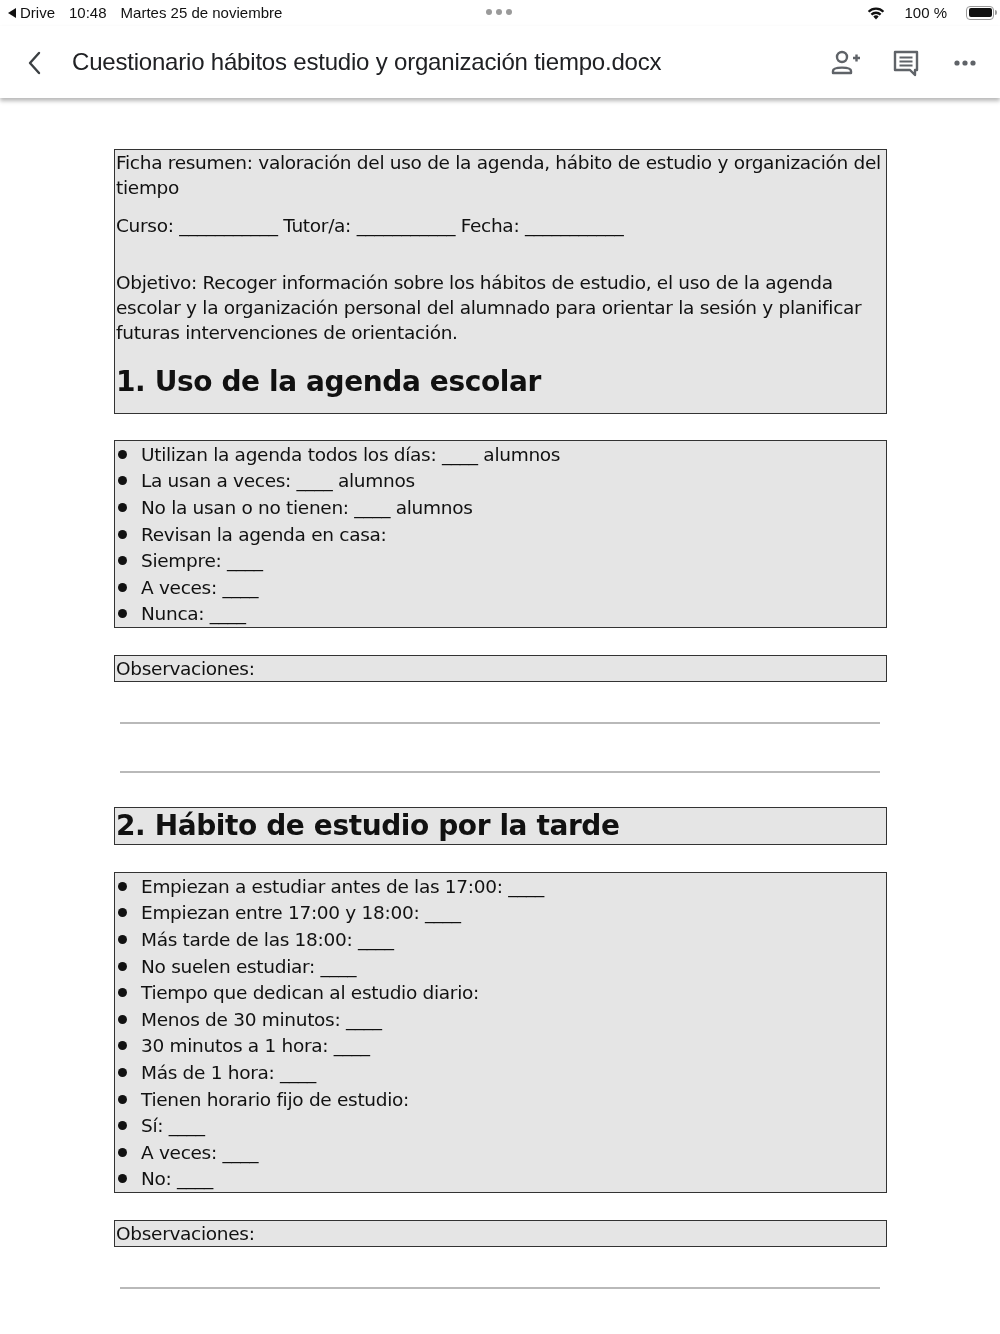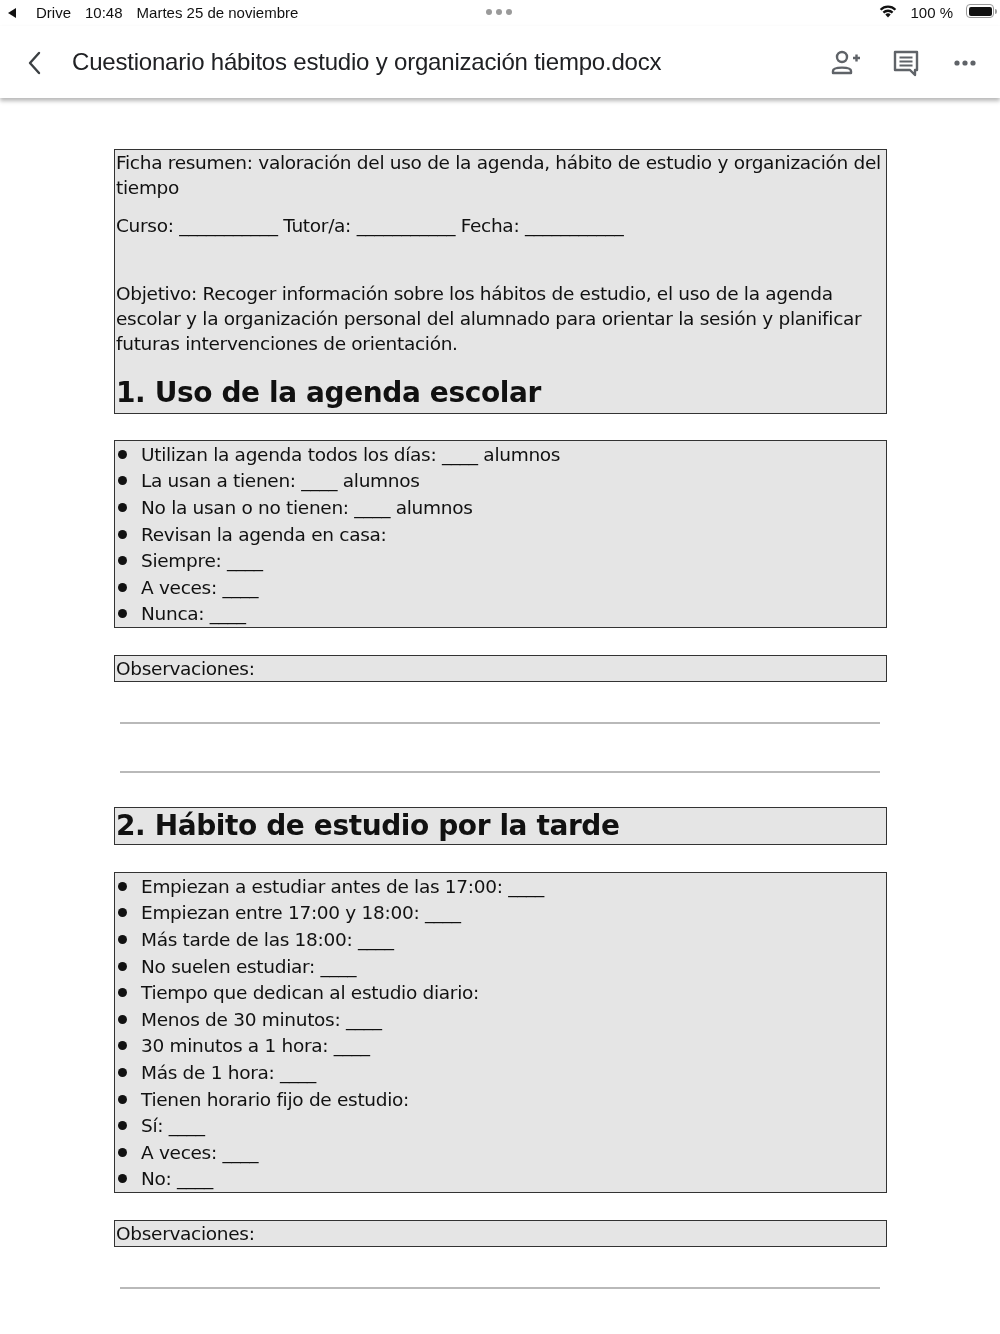"Drive" .sb-back { gap: 20px -> 4px }
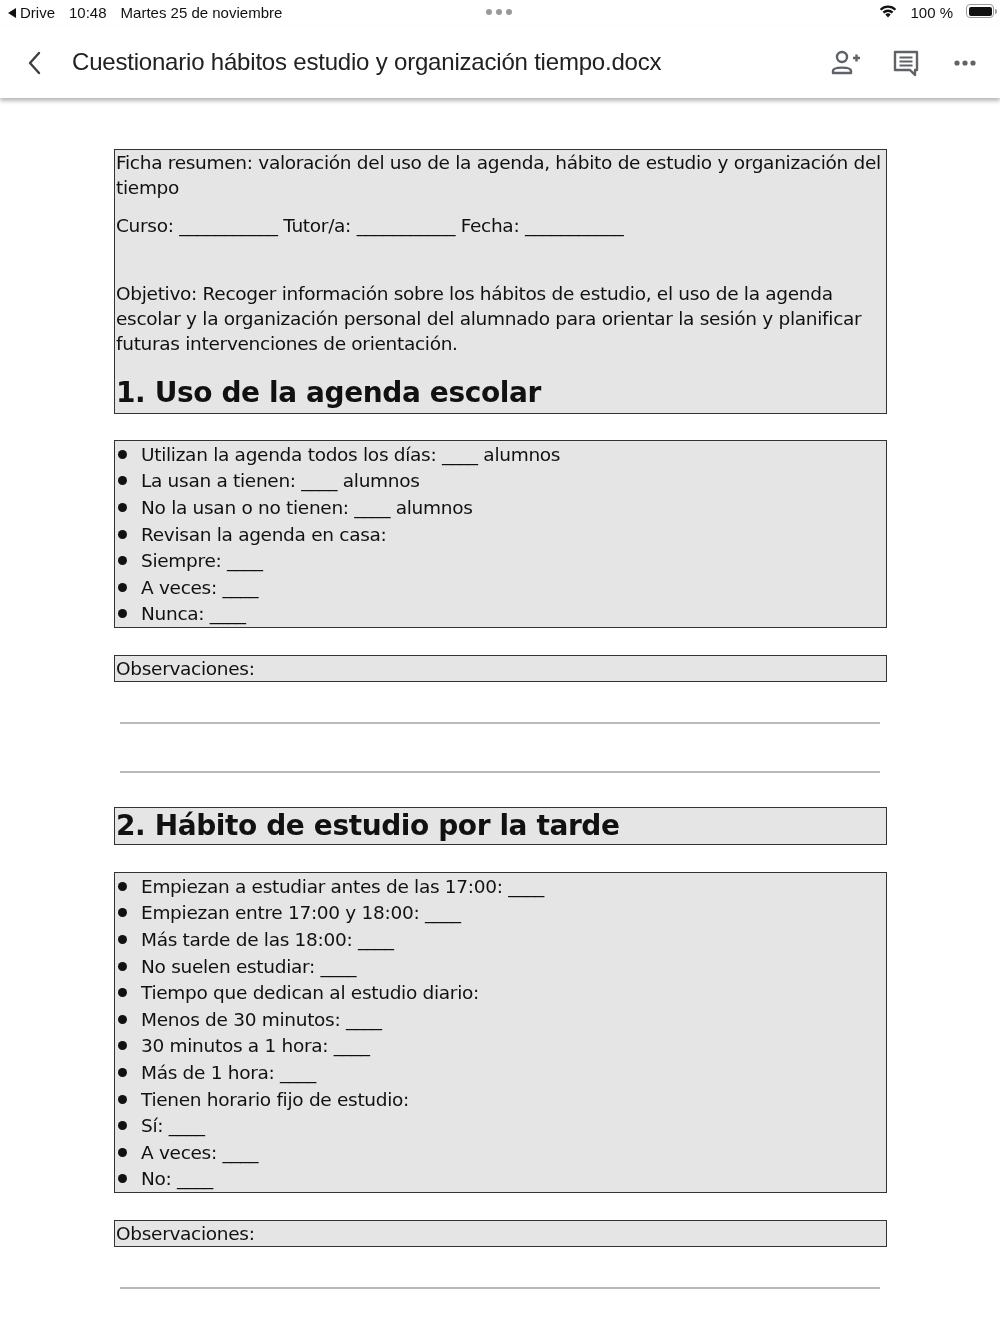"100 %" .sb-right { align-items: flex-start -> center; gap: 13px -> 19px }
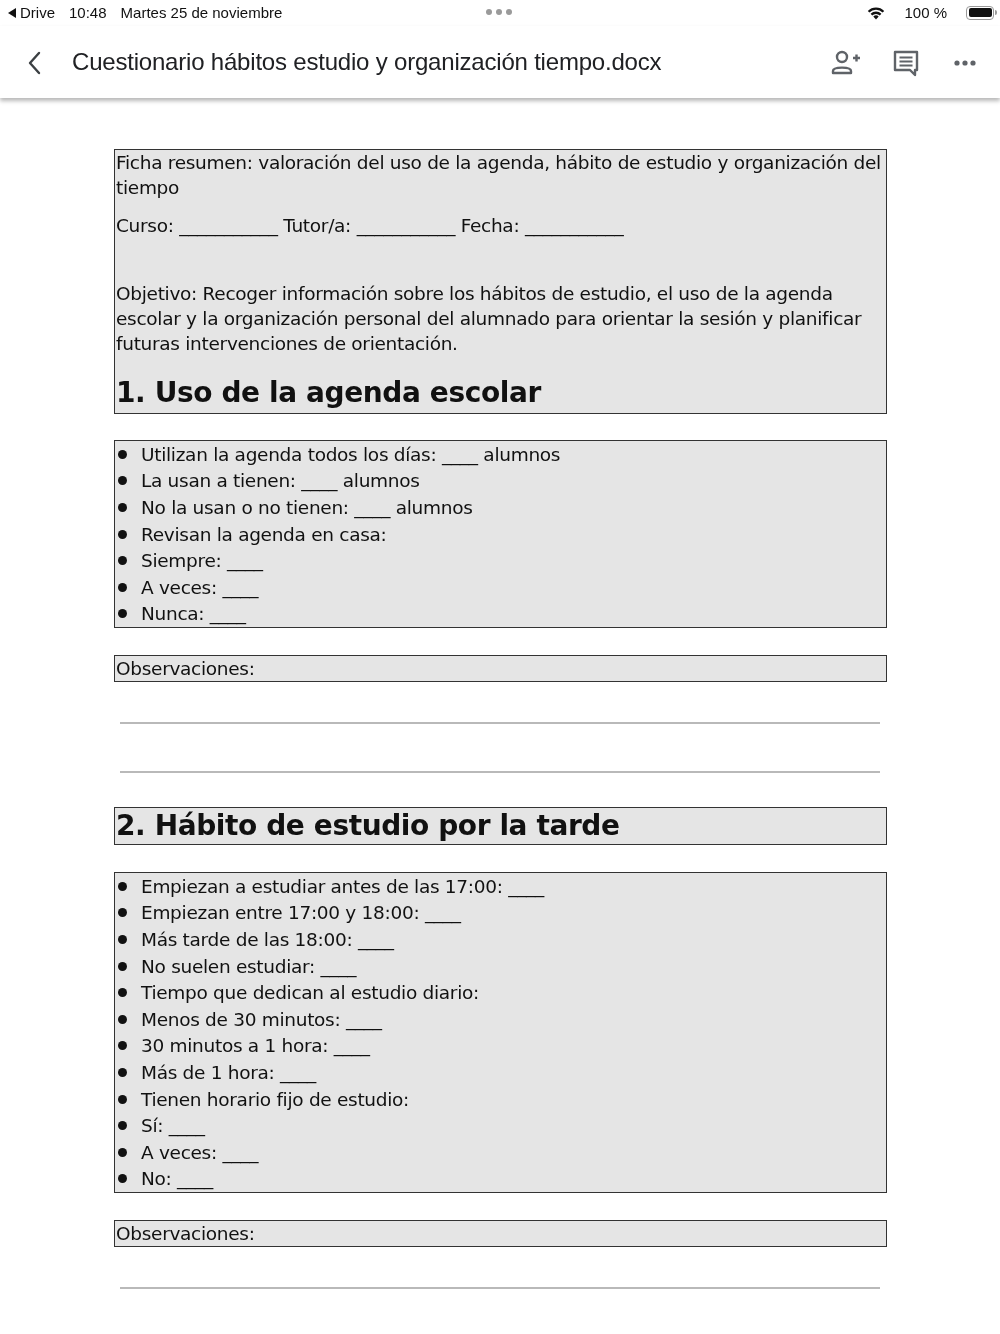"Objetivo: Recoger información sobre los" div.box-text { margin-top: 43px -> 32px }
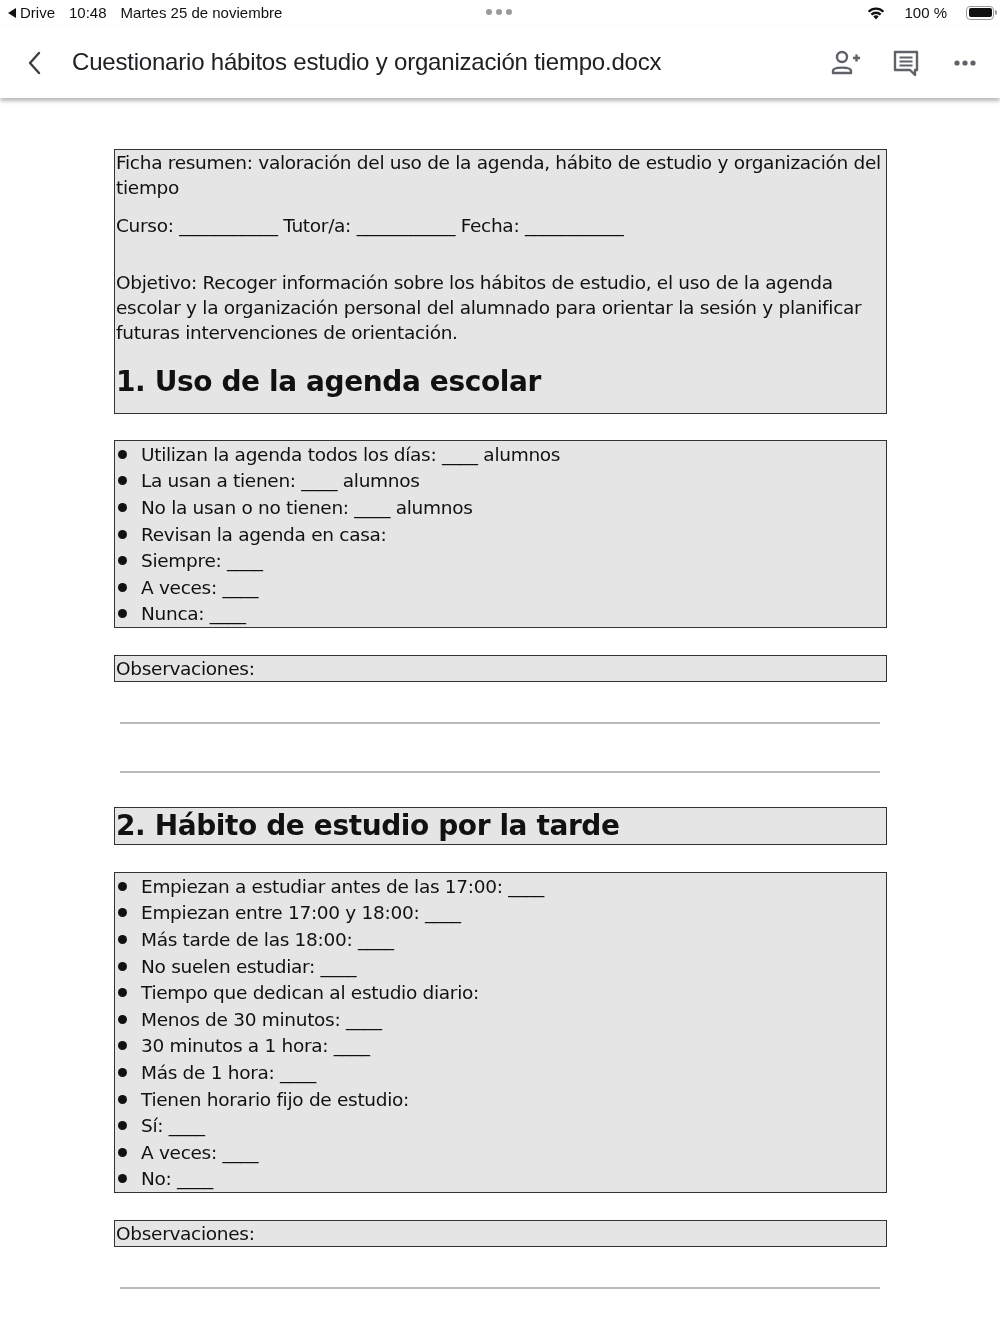"La usan a tienen: ____" span { text: tienen -> veces }
